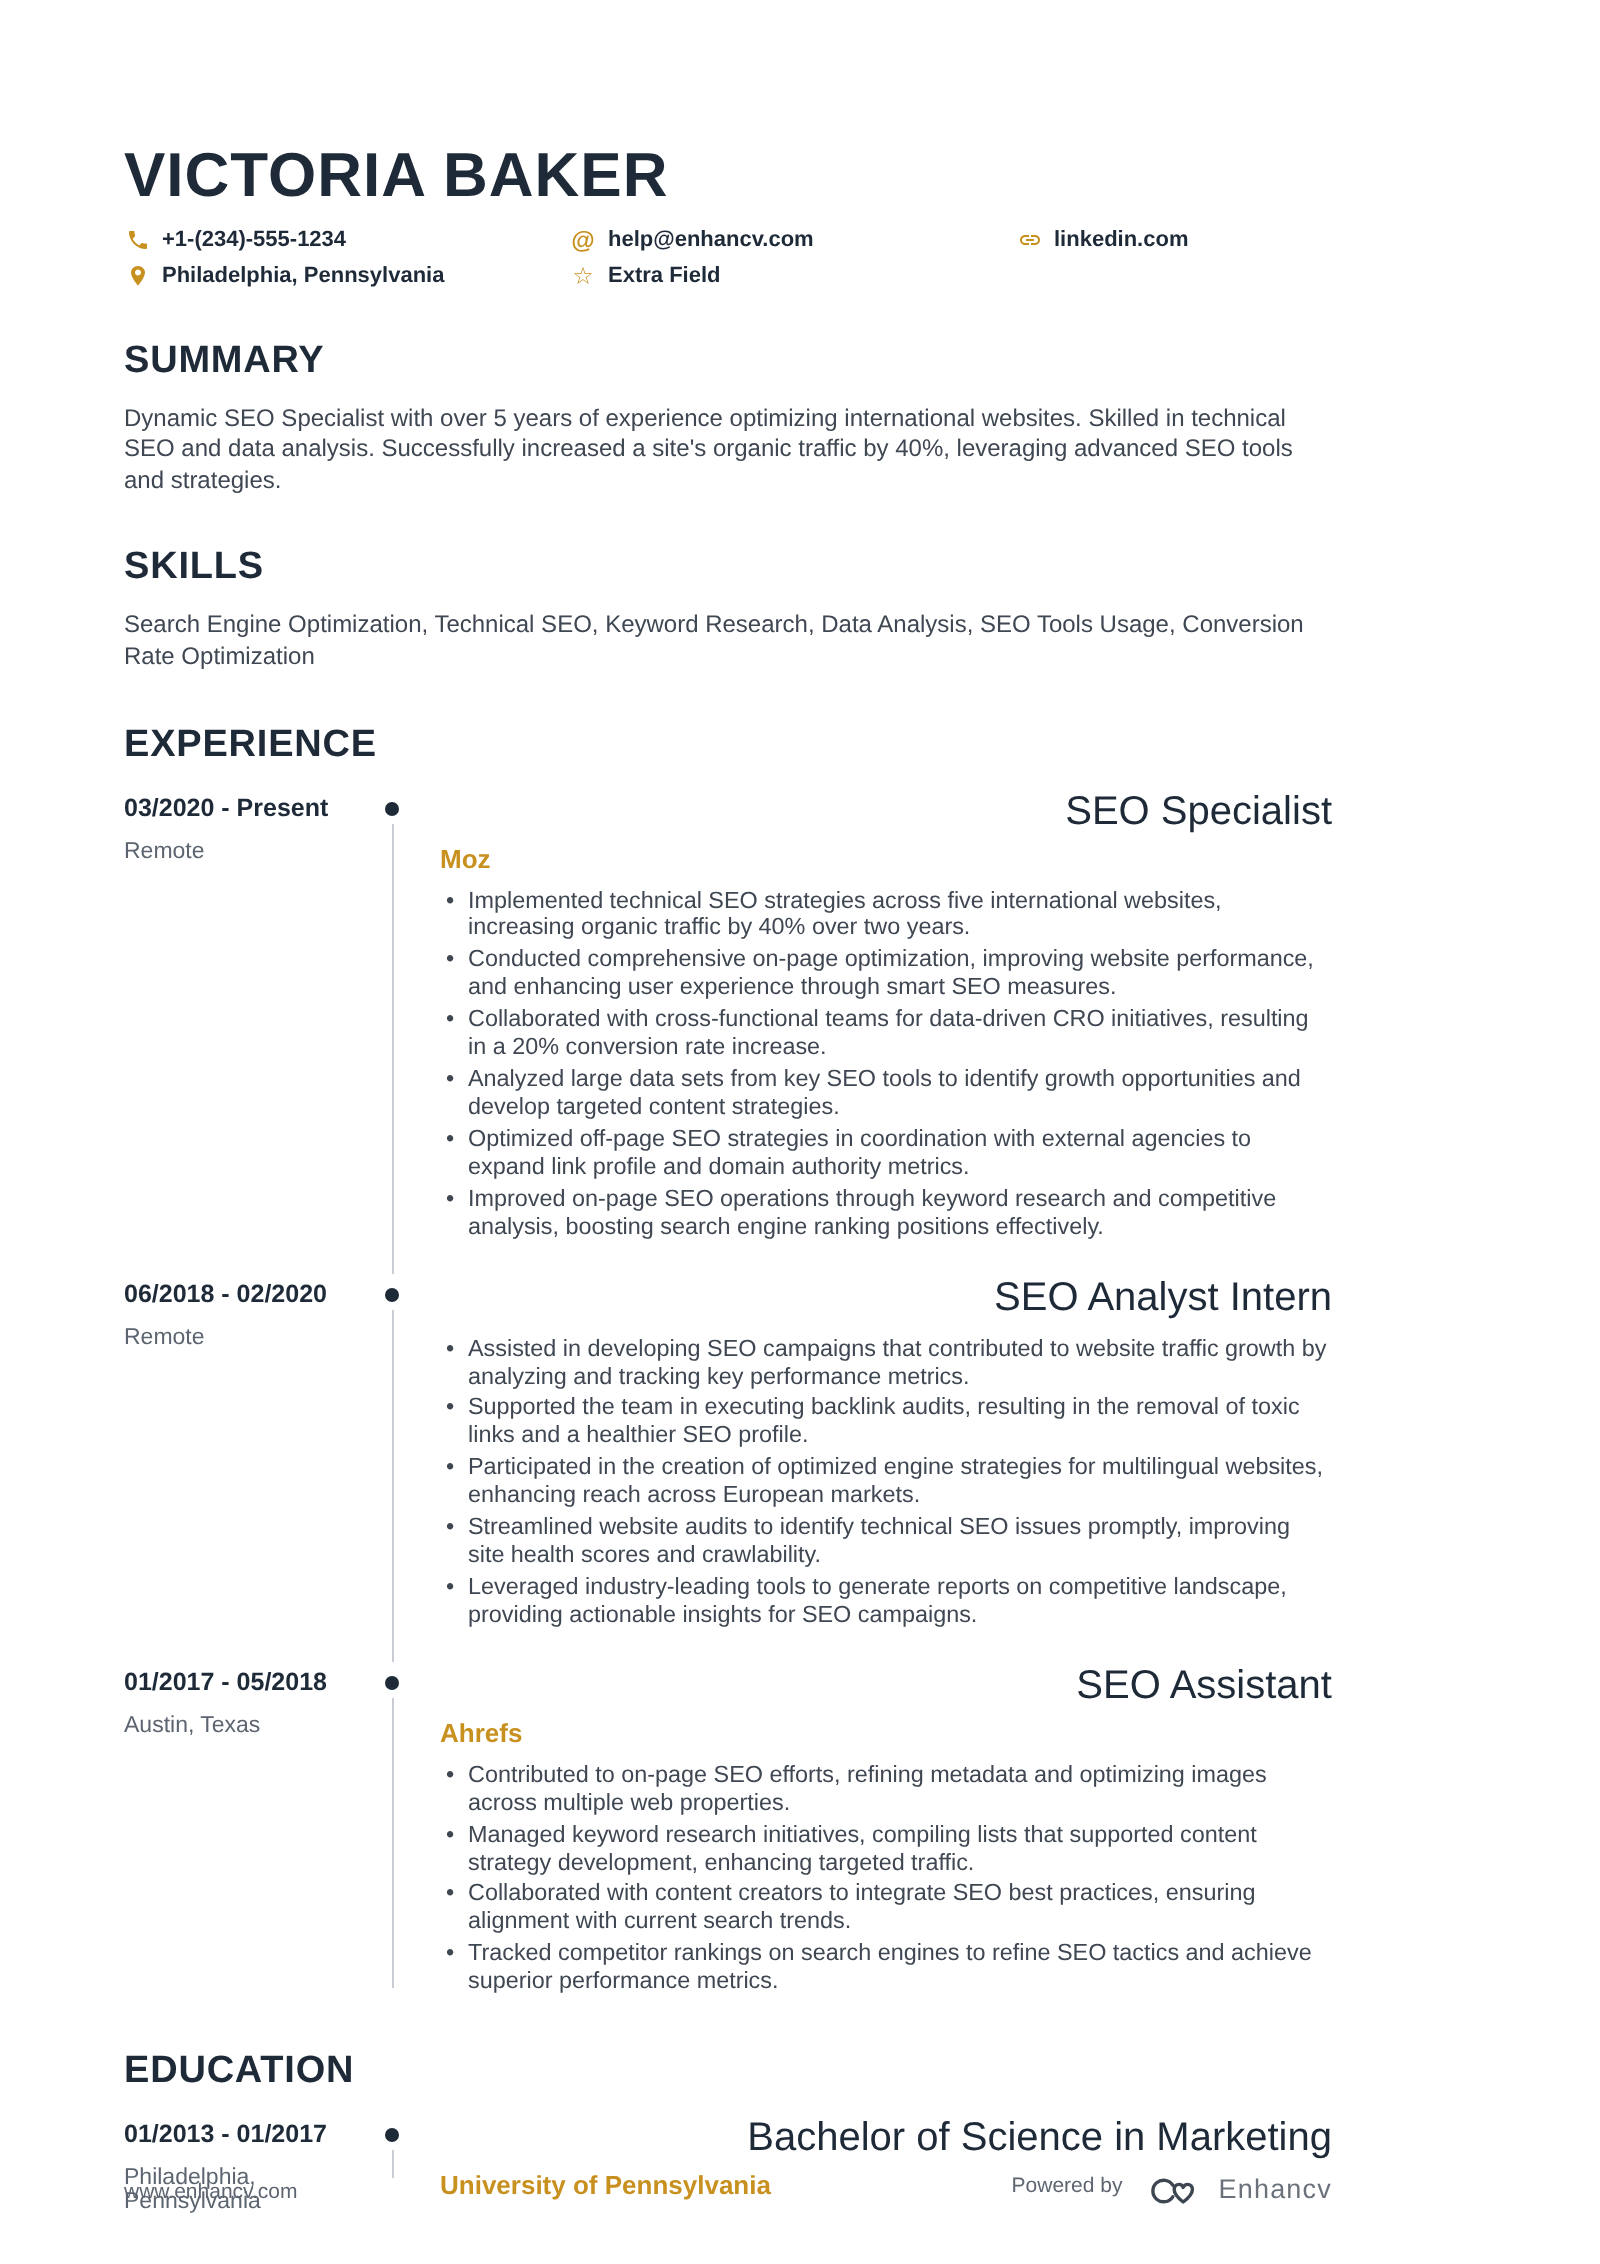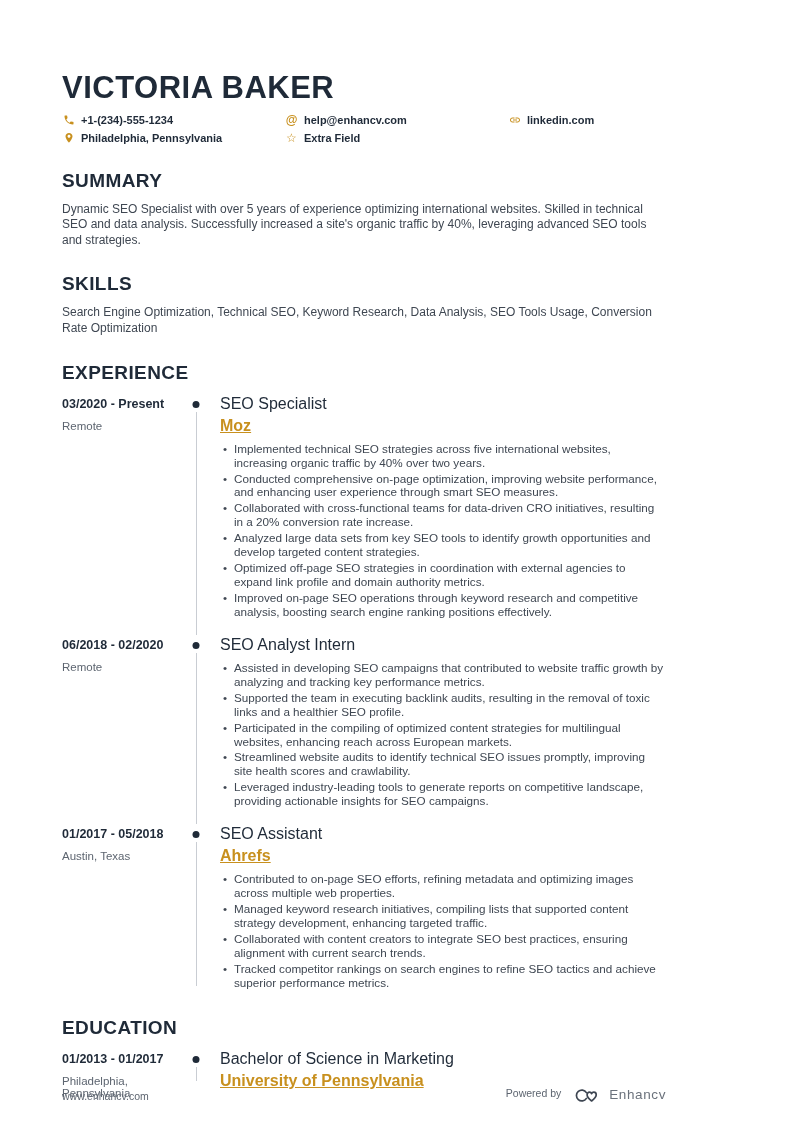"SEO Specialist" .entry-title { font-size: 16px -> 20px; text-align: none -> right }
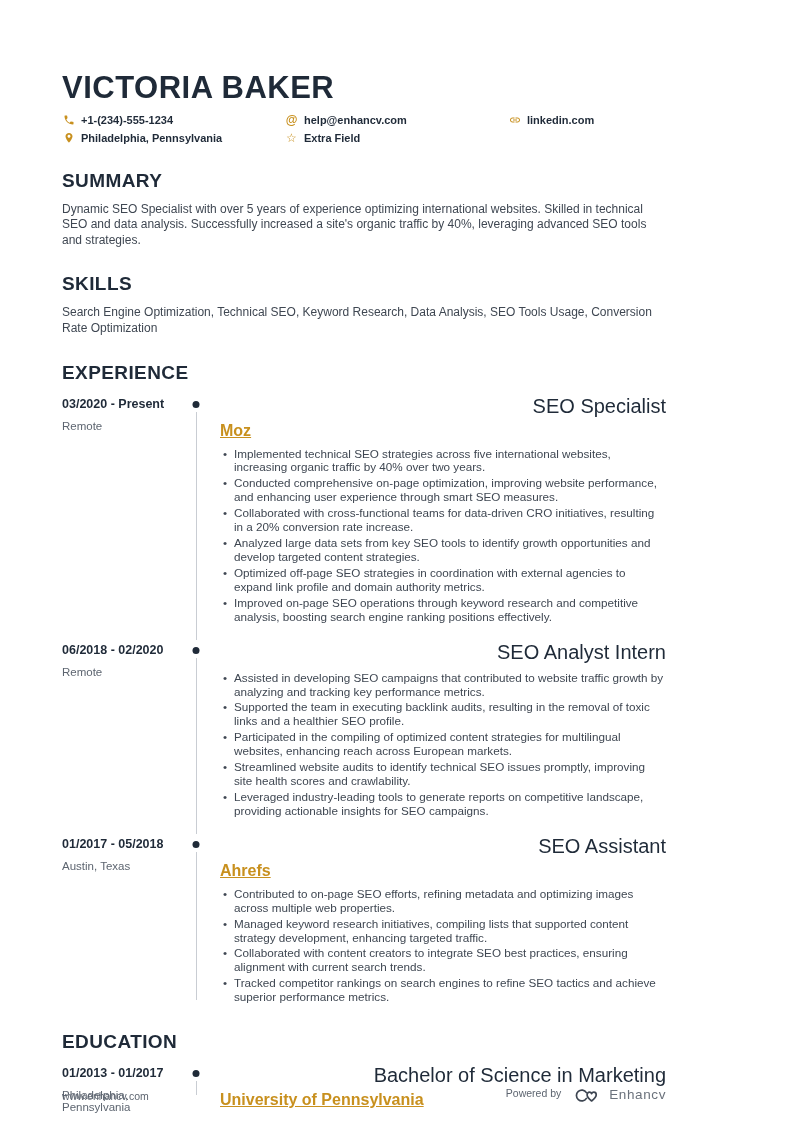"Moz" .entry-company { font-size: 16px -> 13px; text-decoration: underline -> none }
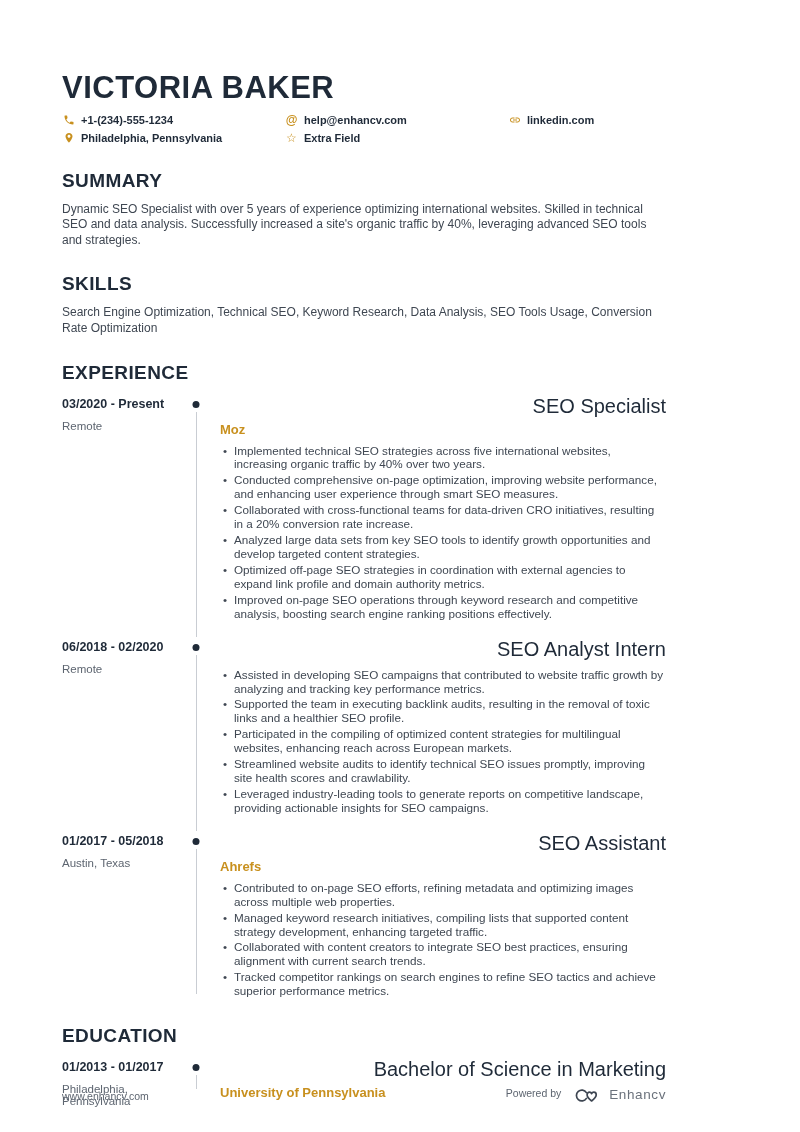"Participated in the compiling of" li { text: compiling of optimized content -> creation of optimized engine }
